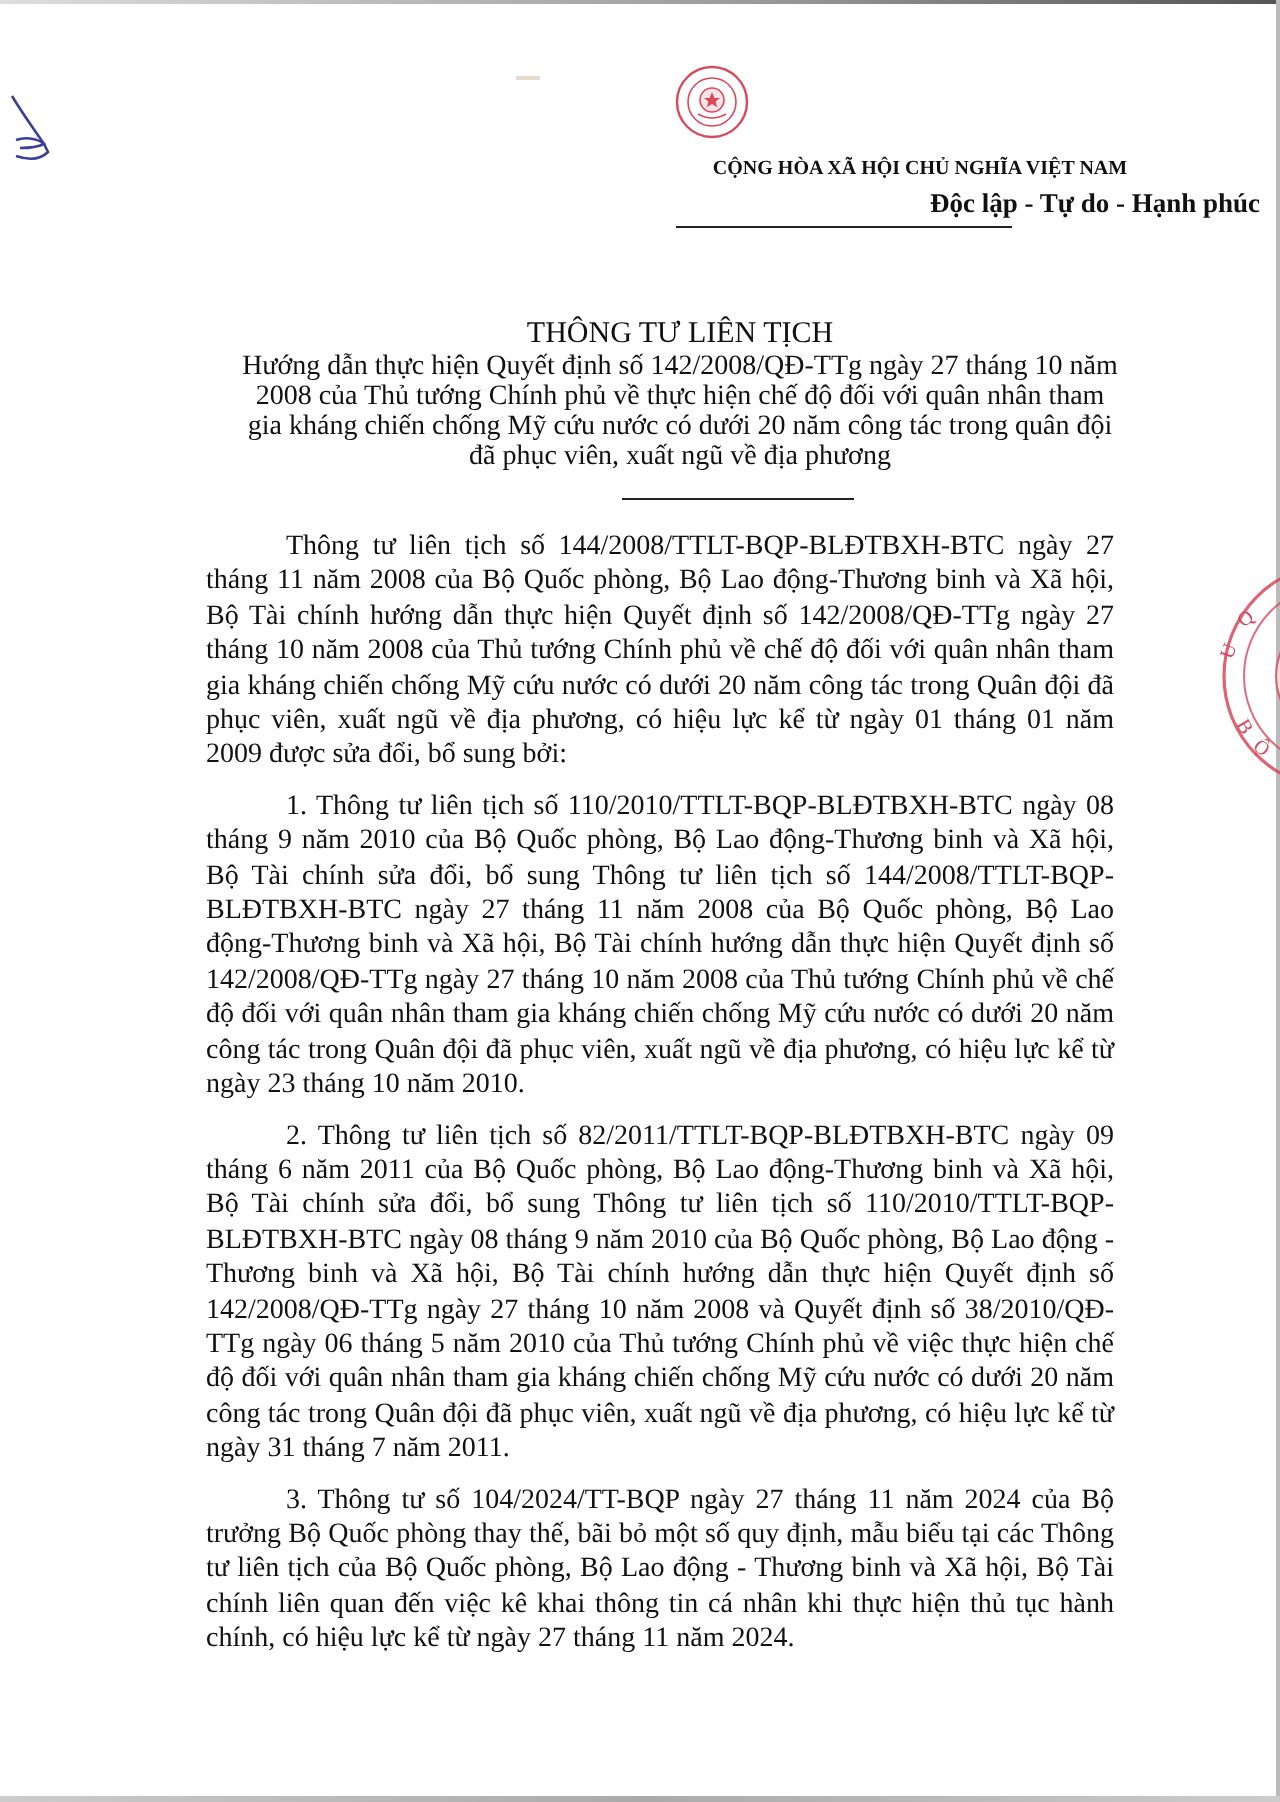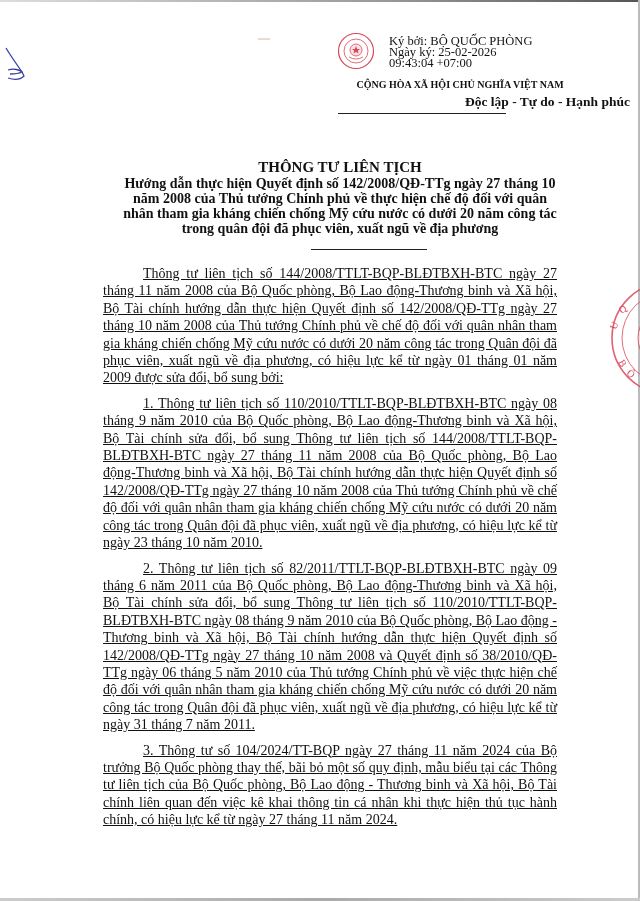"Ký bởi: BỘ QUỐC PHÒNG" div.sig-lines { html: <div> <div>Ký bởi: BỘ QUỐC PHÒNG</div> <div>Ngày ký: 25-02-2026</div> <div>09:43:04 +07:00</div> </div> -> none }
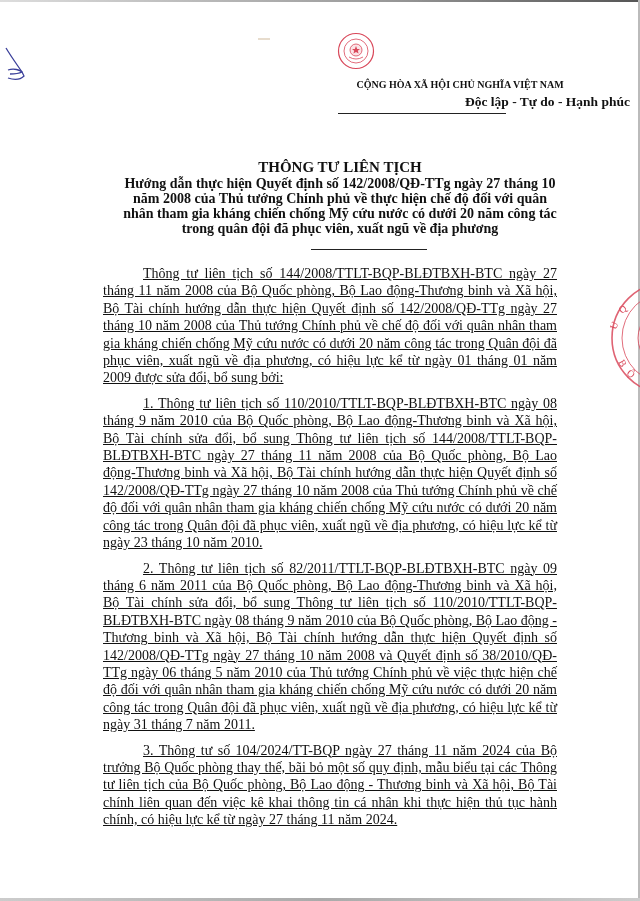"THÔNG TƯ LIÊN TỊCH" .title-block { font-weight: bold -> normal }
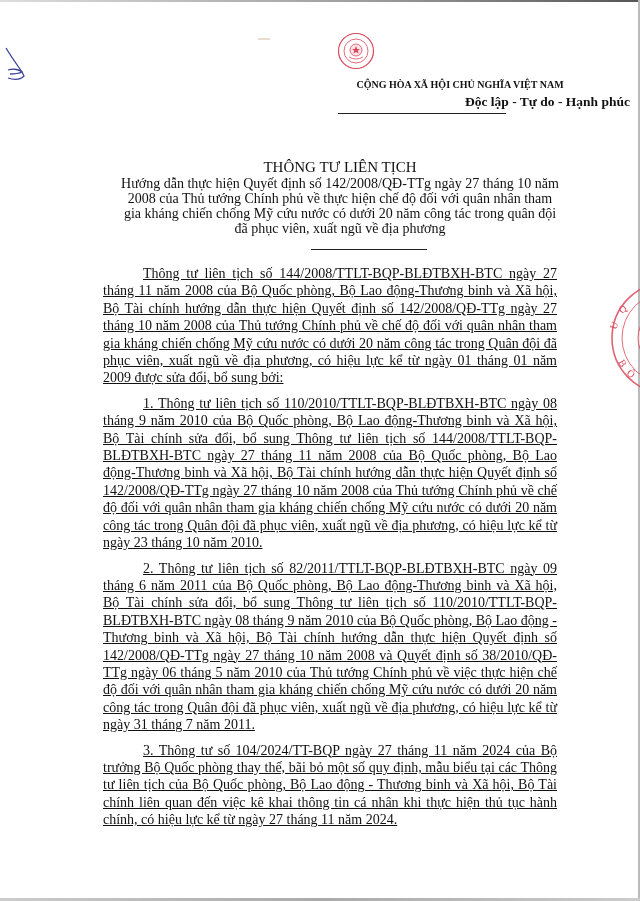"Thông tư liên tịch số" .body-text p { text-decoration: underline -> none }
